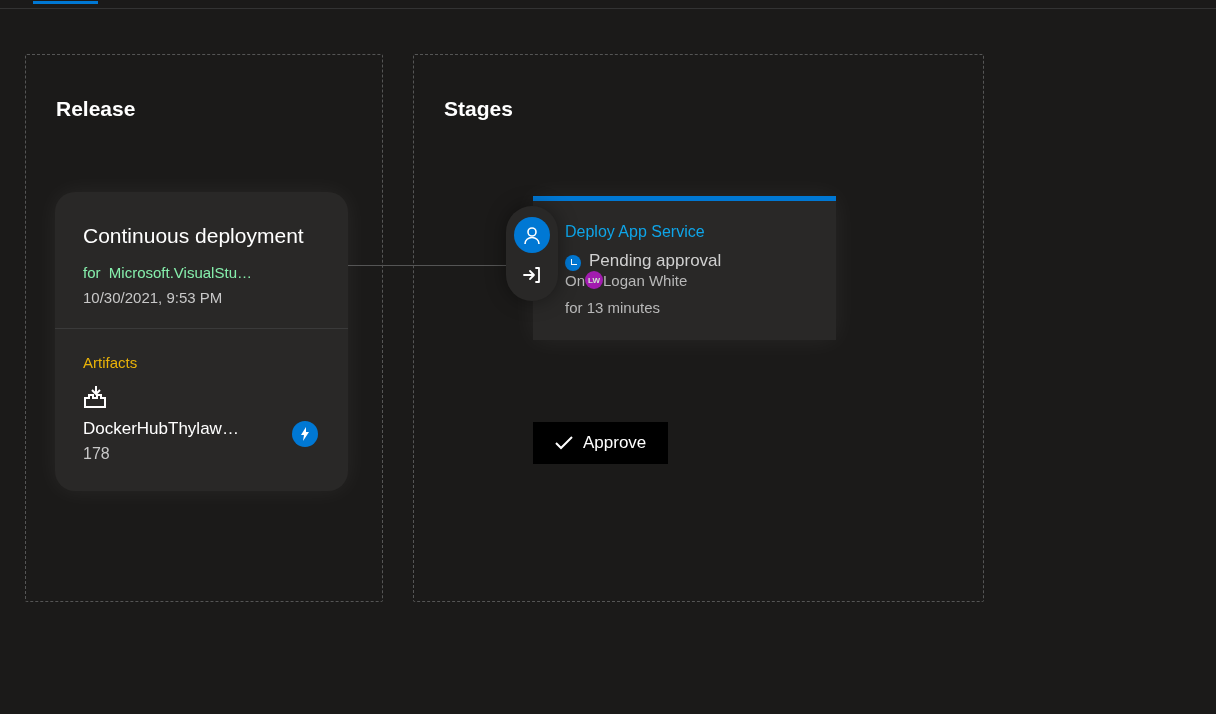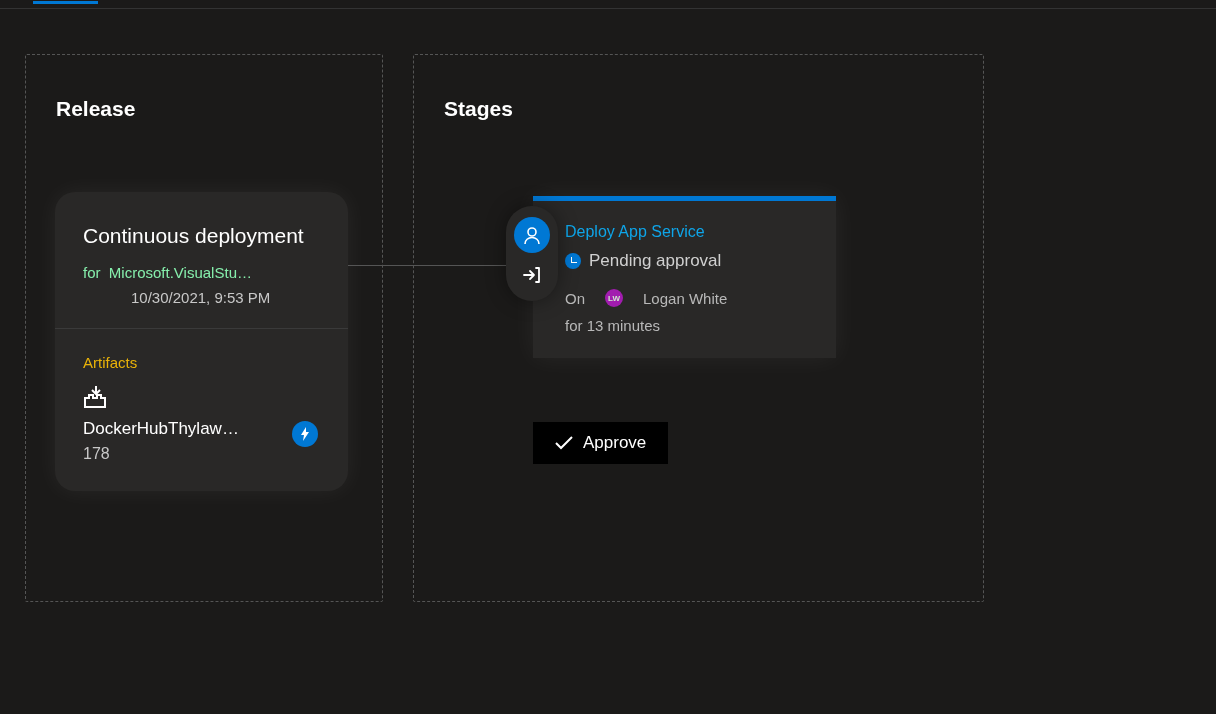"Pending approval" .stage-status { align-items: center -> flex-end; margin-bottom: 18px -> none }
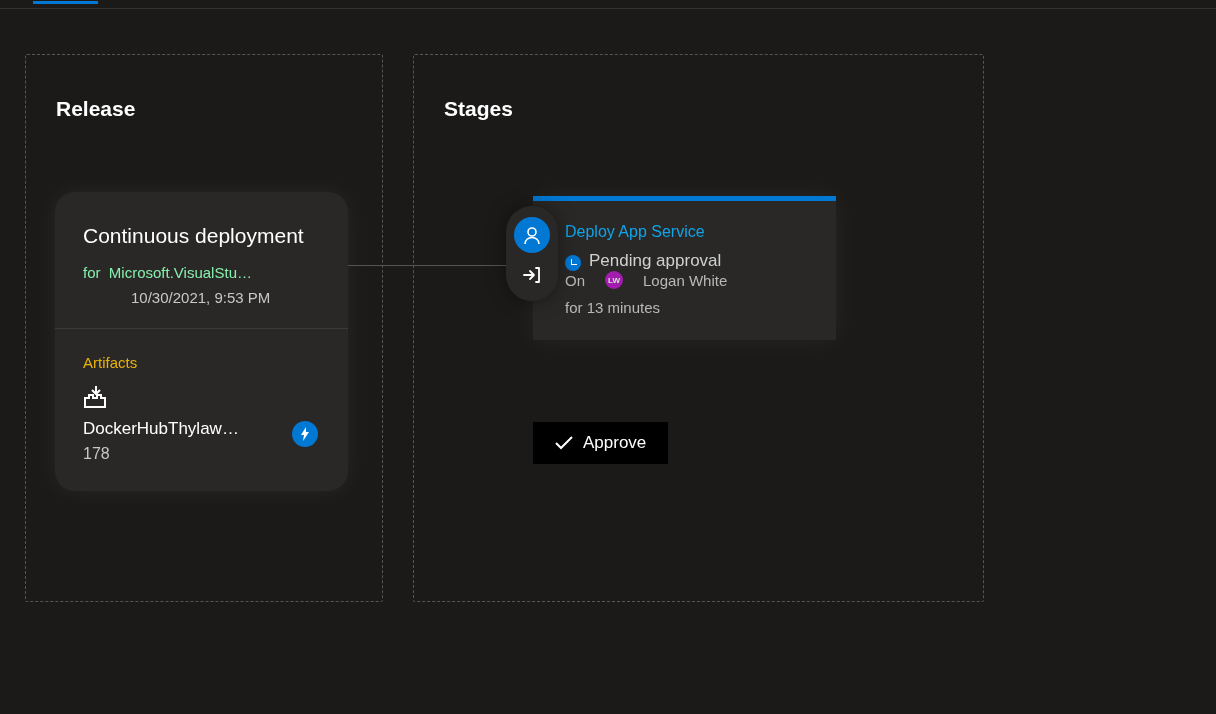"On" .stage-on { gap: 20px -> 0 }
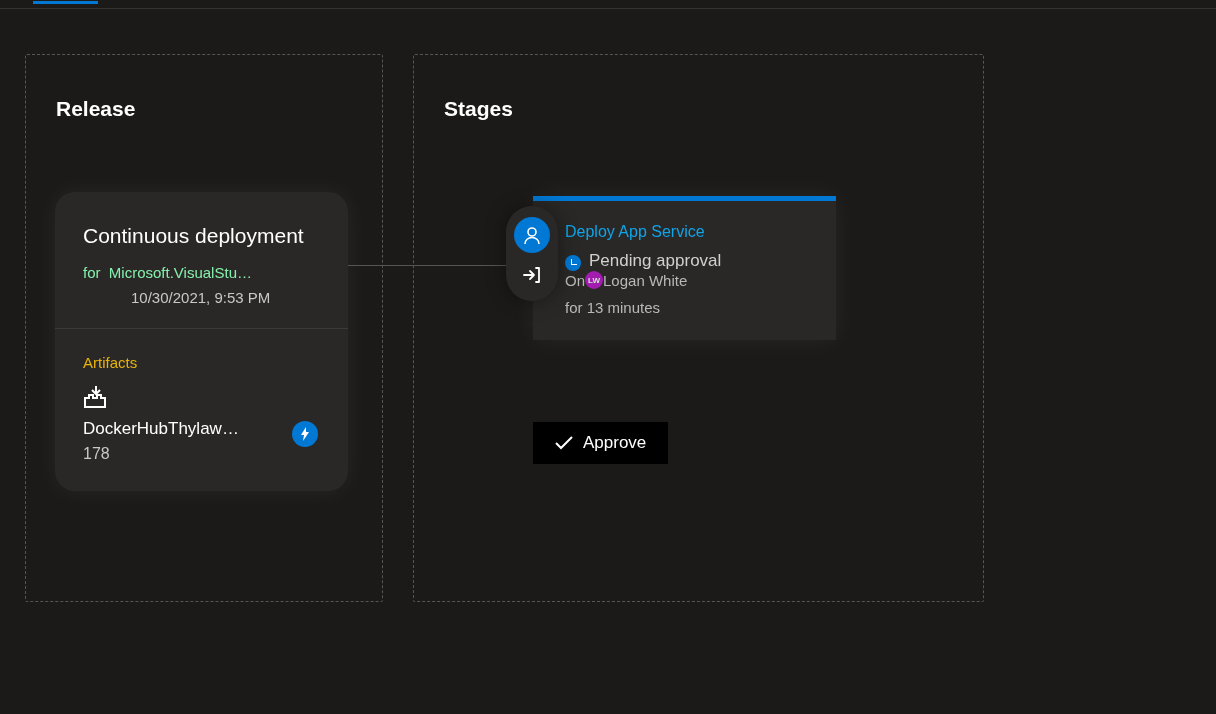"10/30/2021, 9:53 PM" .rc-date { margin-left: 48px -> none }
